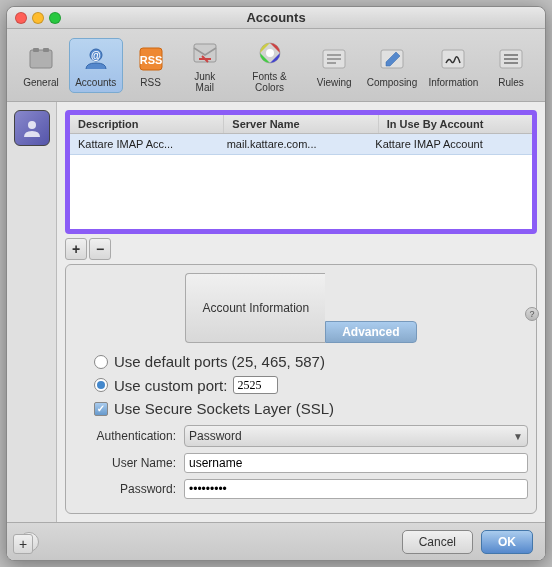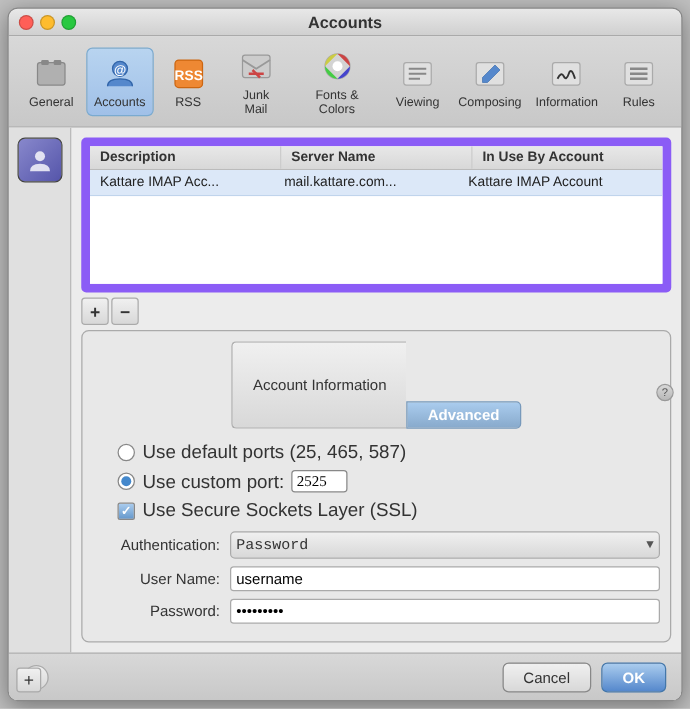"Description" .account-list-area { border: 7px solid #8b5cf6 -> 5px solid #8b5cf6 }
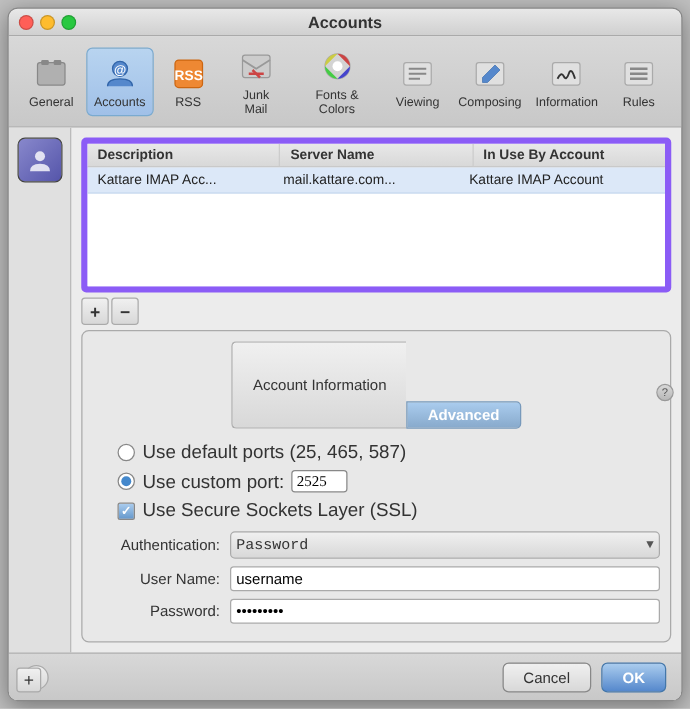"Password" .form-select-wrapper { font-family: Liberation Mono, monospace -> none }
